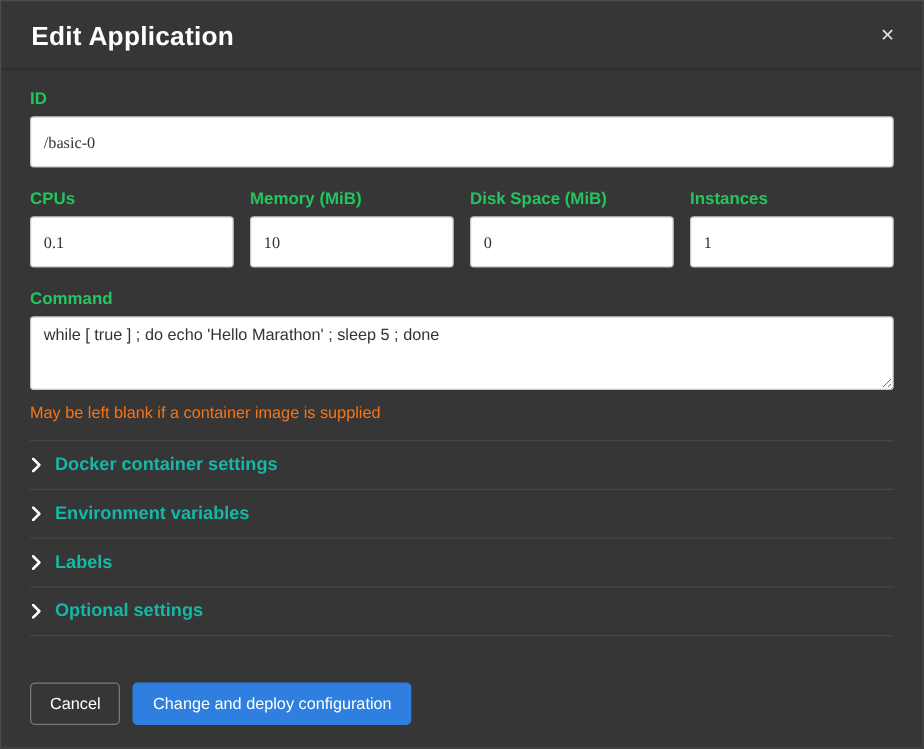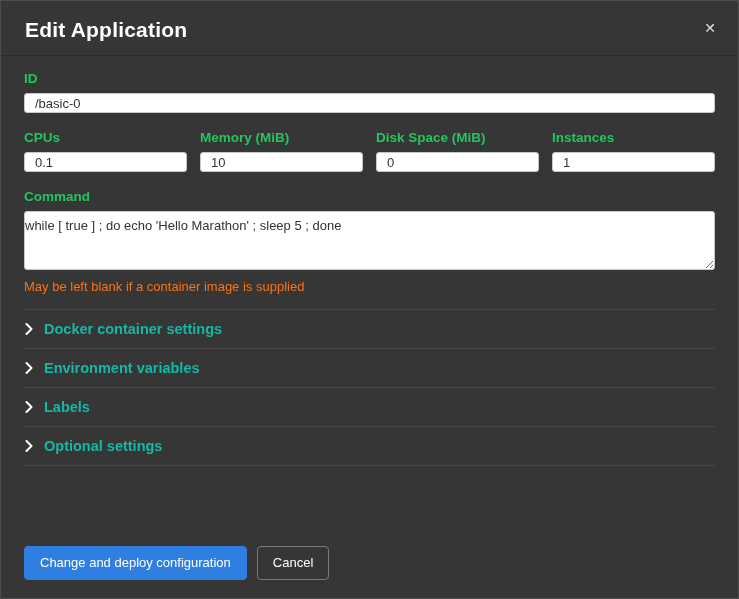"/basic-0" .text-input { font-family: Liberation Sans, sans-serif -> Liberation Serif, serif; height: 20px -> 41px }
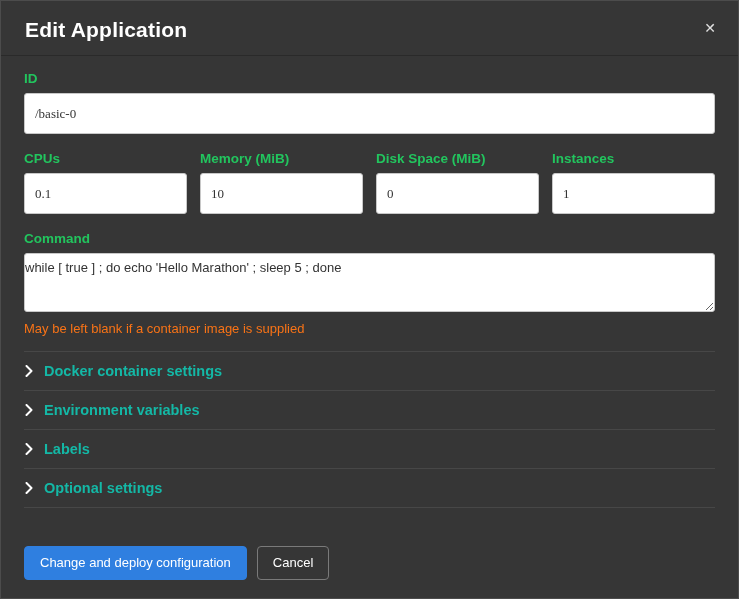"while [ true ] ;" .command-textarea { padding: 6px 0 -> 6px 10px }
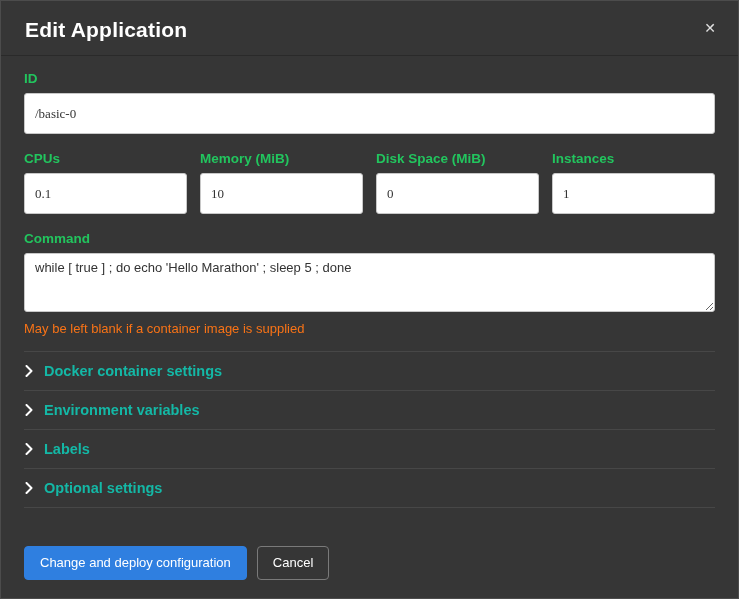"Change and deploy configuration" button.btn { order: before "Cancel" -> after "Cancel" }
